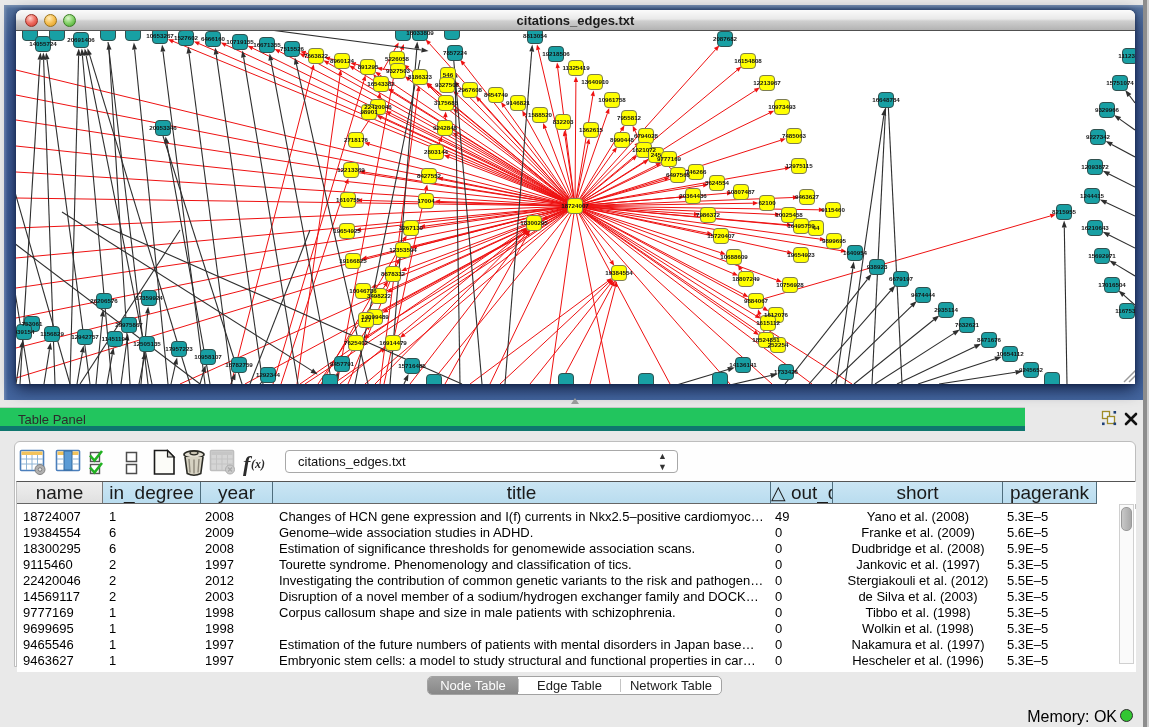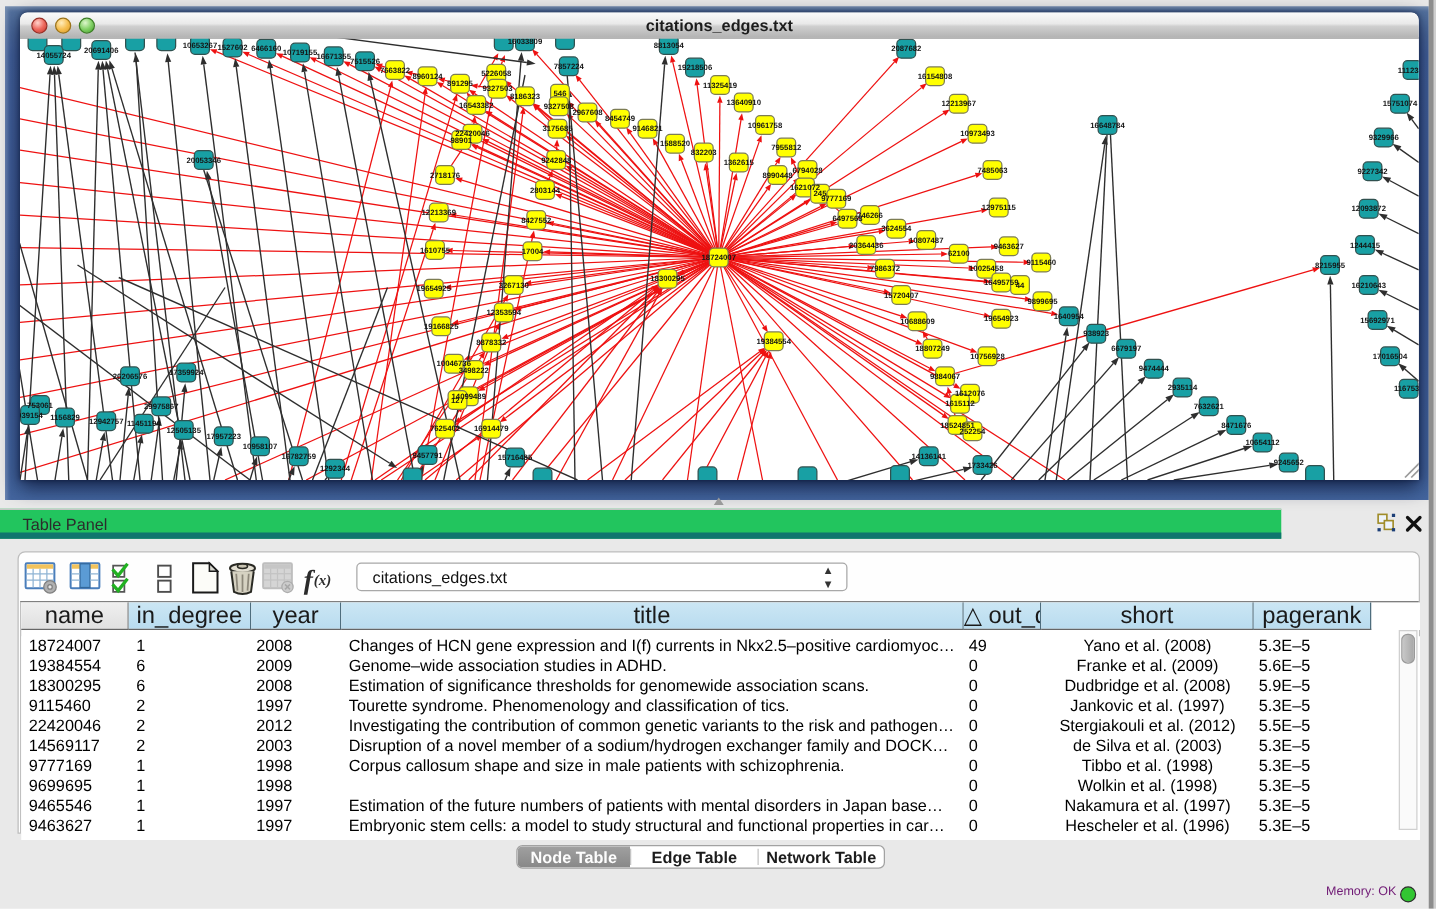"Node Table" #tabs { font-weight: 700 -> 400; left: 413px -> 427px }
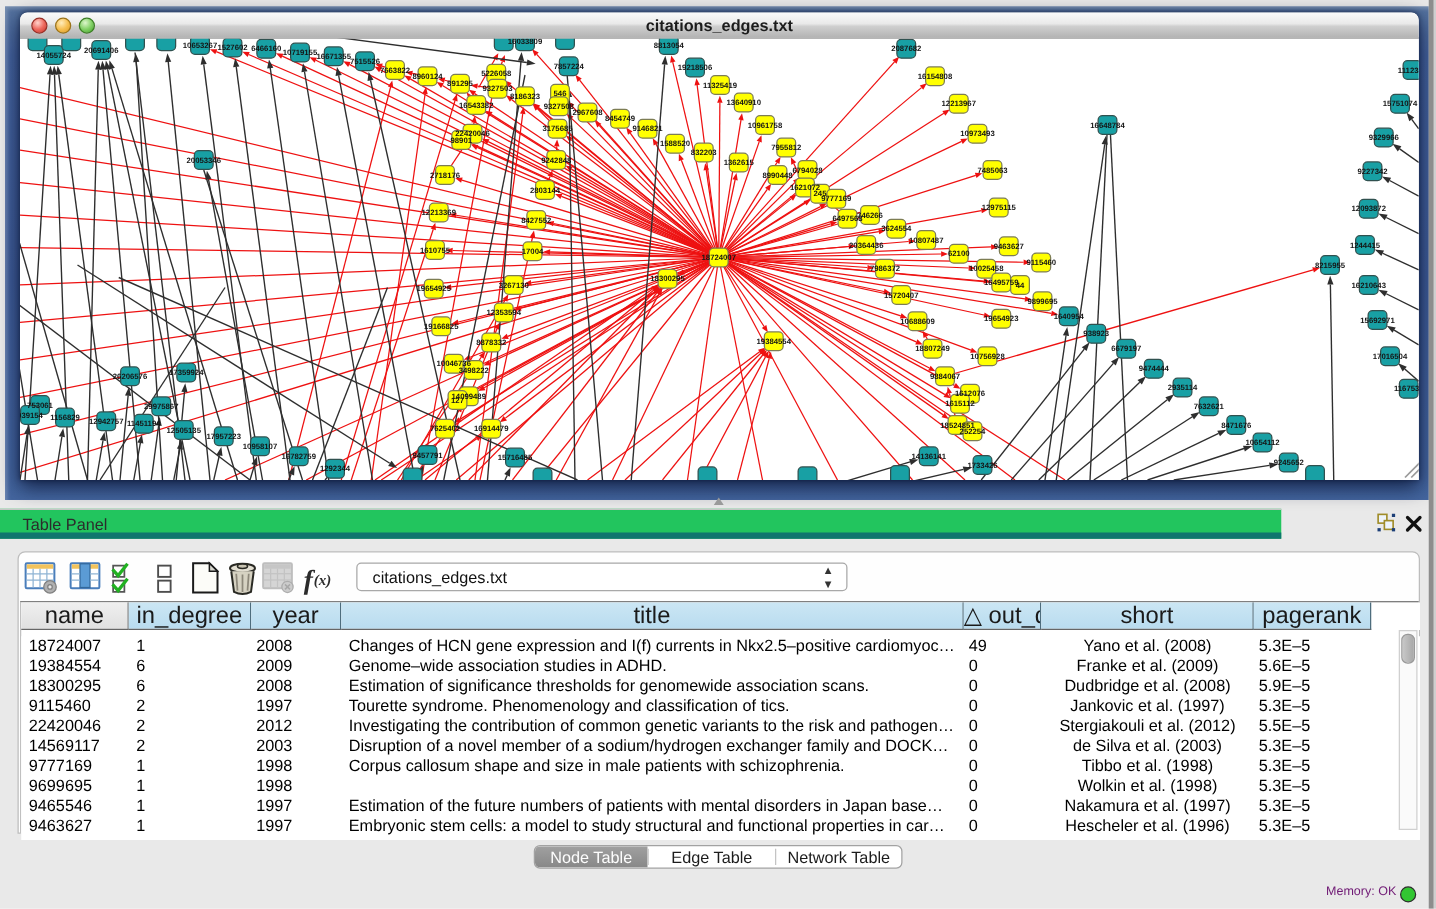"Memory: OK" #mem { color: #701a75 -> #000000; font-size: 10px -> 16px }
